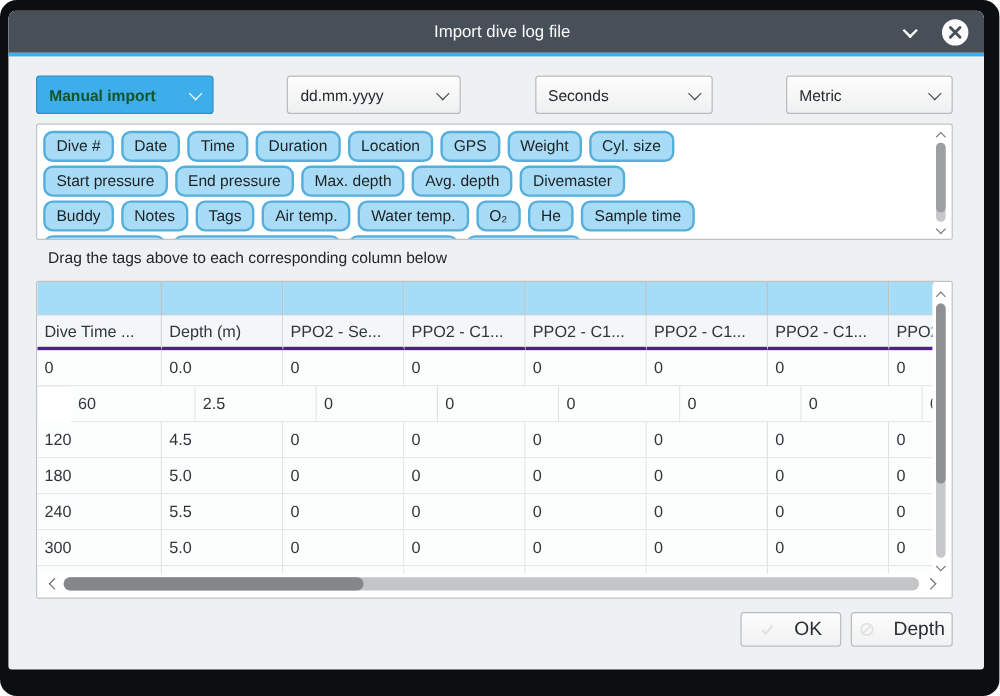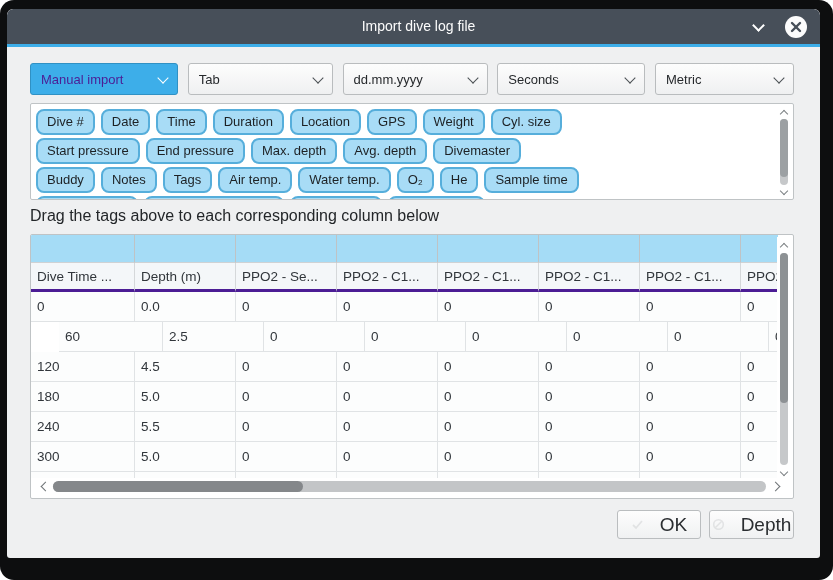"Manual import" .combo.active { color: #4c1d95 -> #14532d; font-weight: none -> bold }
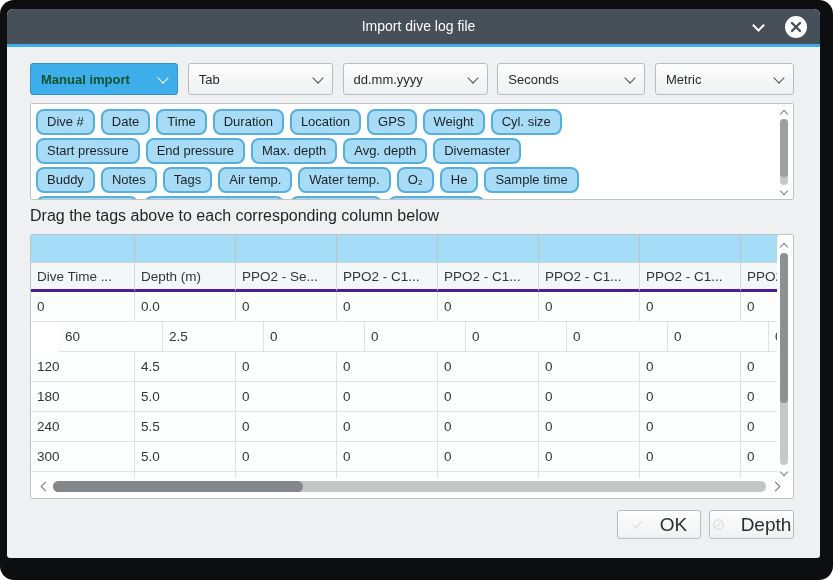"Tab" div.combo { html: <div> <span>Tab</span> <span></span> </div> -> none }
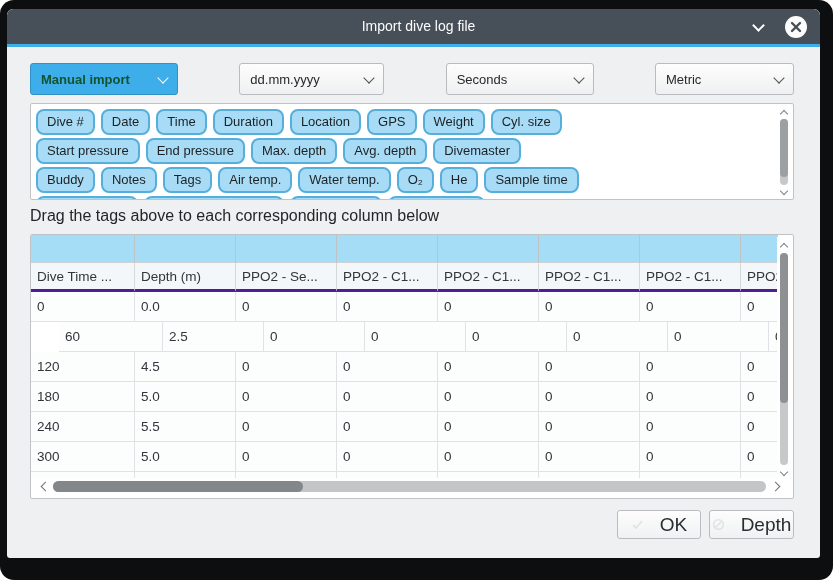"Drag the tags above to" .instruction { font-size: 16px -> 13px; left: 23px -> 33px }
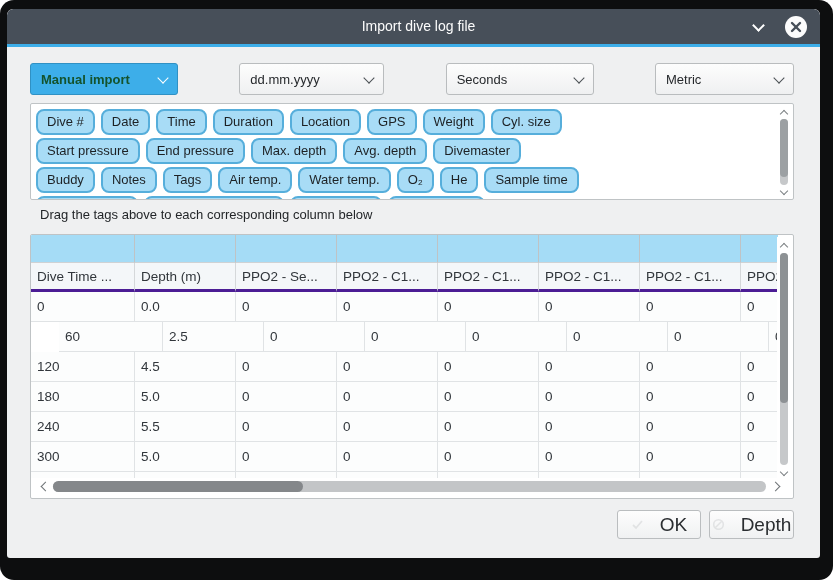"OK" .btn { font-size: 19px -> 16px }
